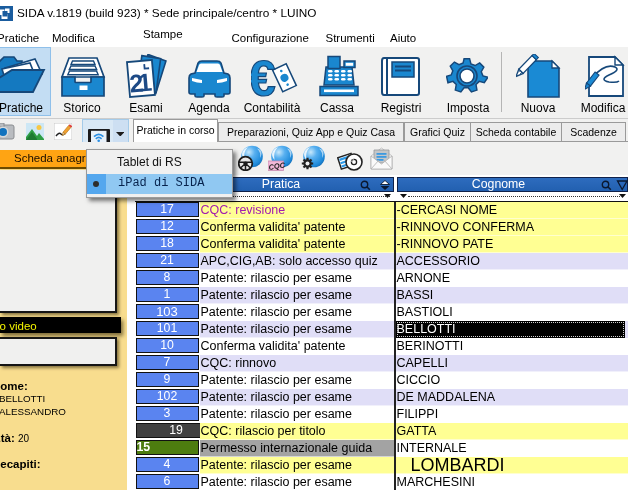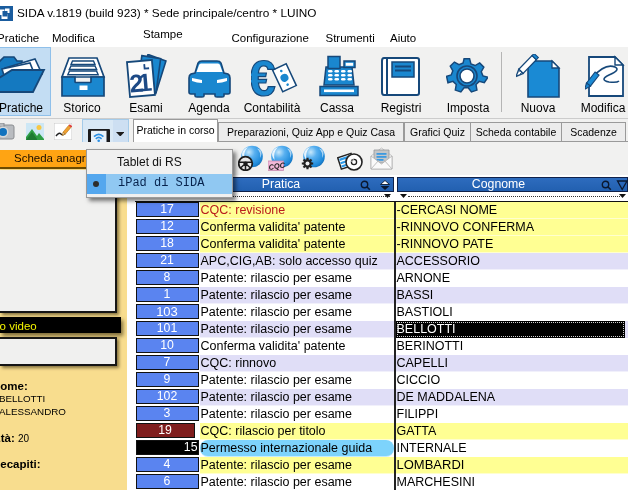"CQC: revisione" div.abs { color: #b91c1c -> #a21caf }
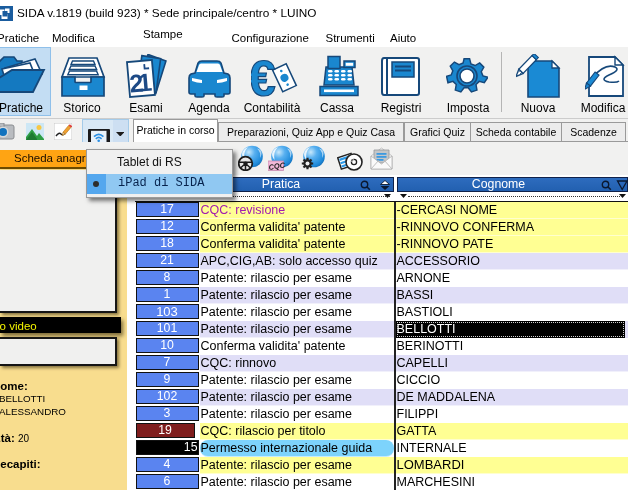"19" div.abs { background: #7f1d1d -> #404040; width: 59px -> 81px }
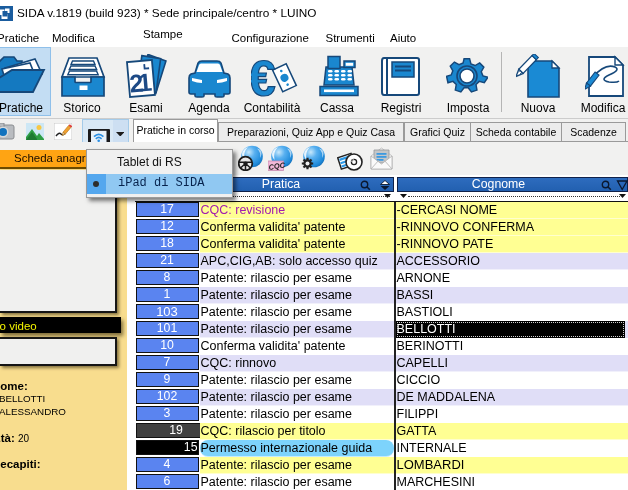"15" div.abs { background: #000000 -> #4d7c0f; font-weight: none -> bold; text-align: right -> left }
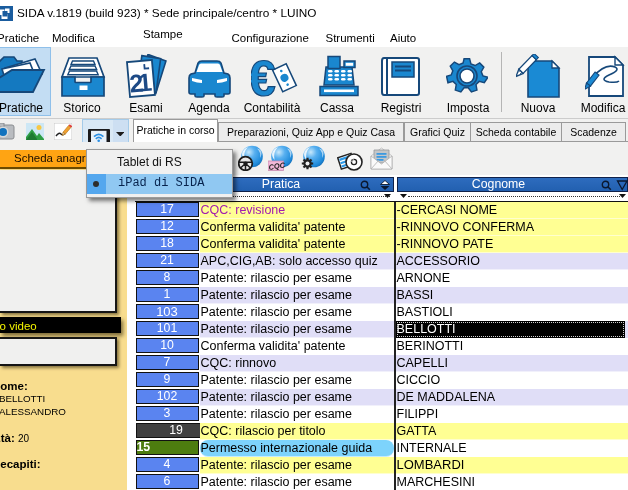"Permesso internazionale guida" div.abs { background: #7dd3fc -> #a3a3a3; border-radius: 8px -> none }
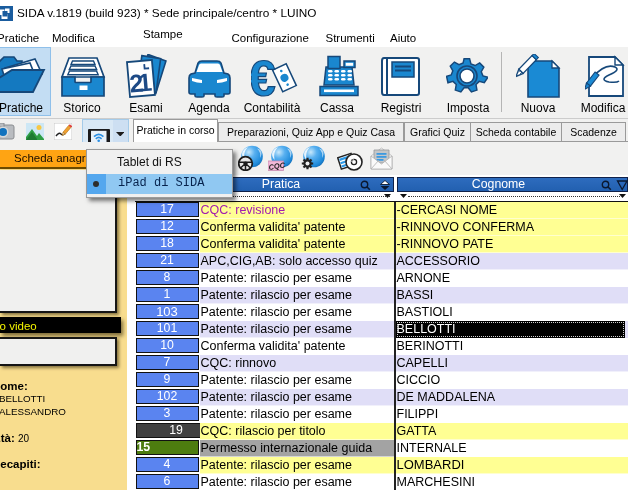"LOMBARDI" div.abs { font-size: 13px -> 18px; padding-left: 1px -> 15px }
